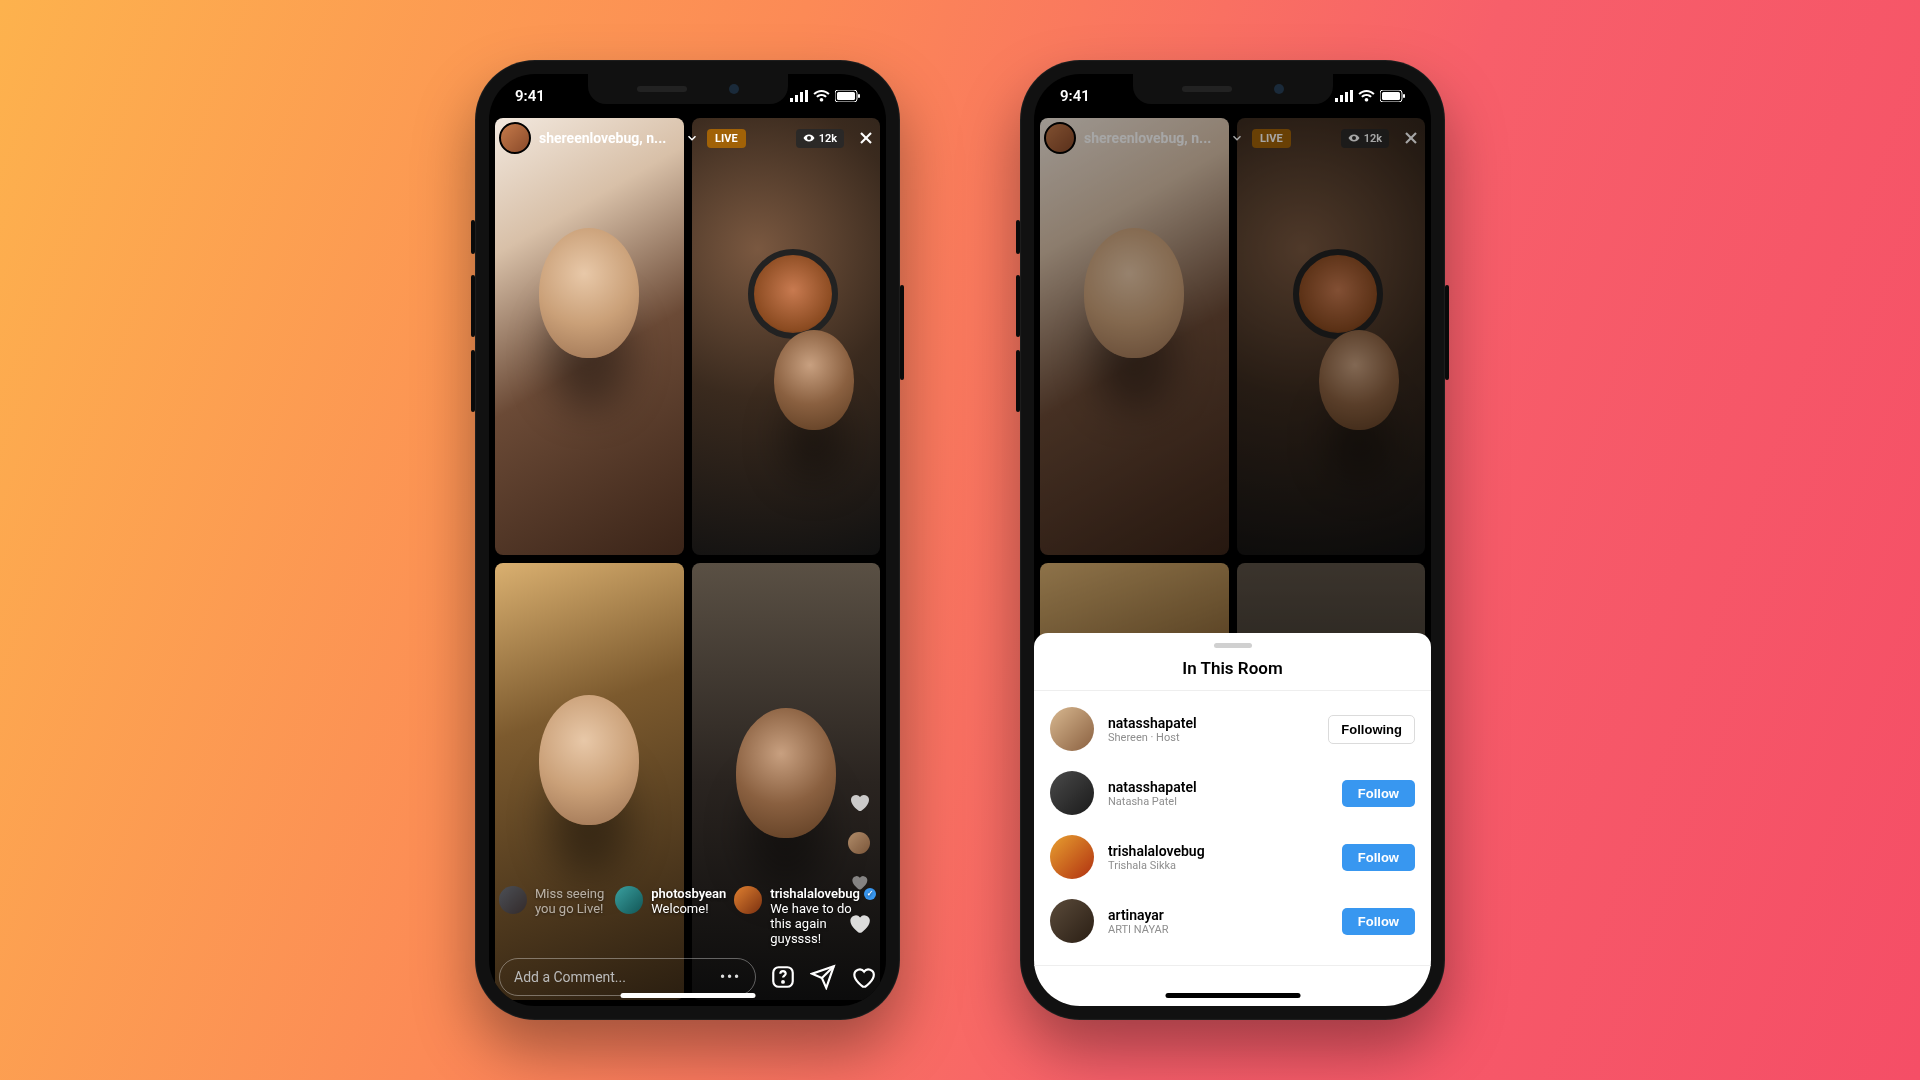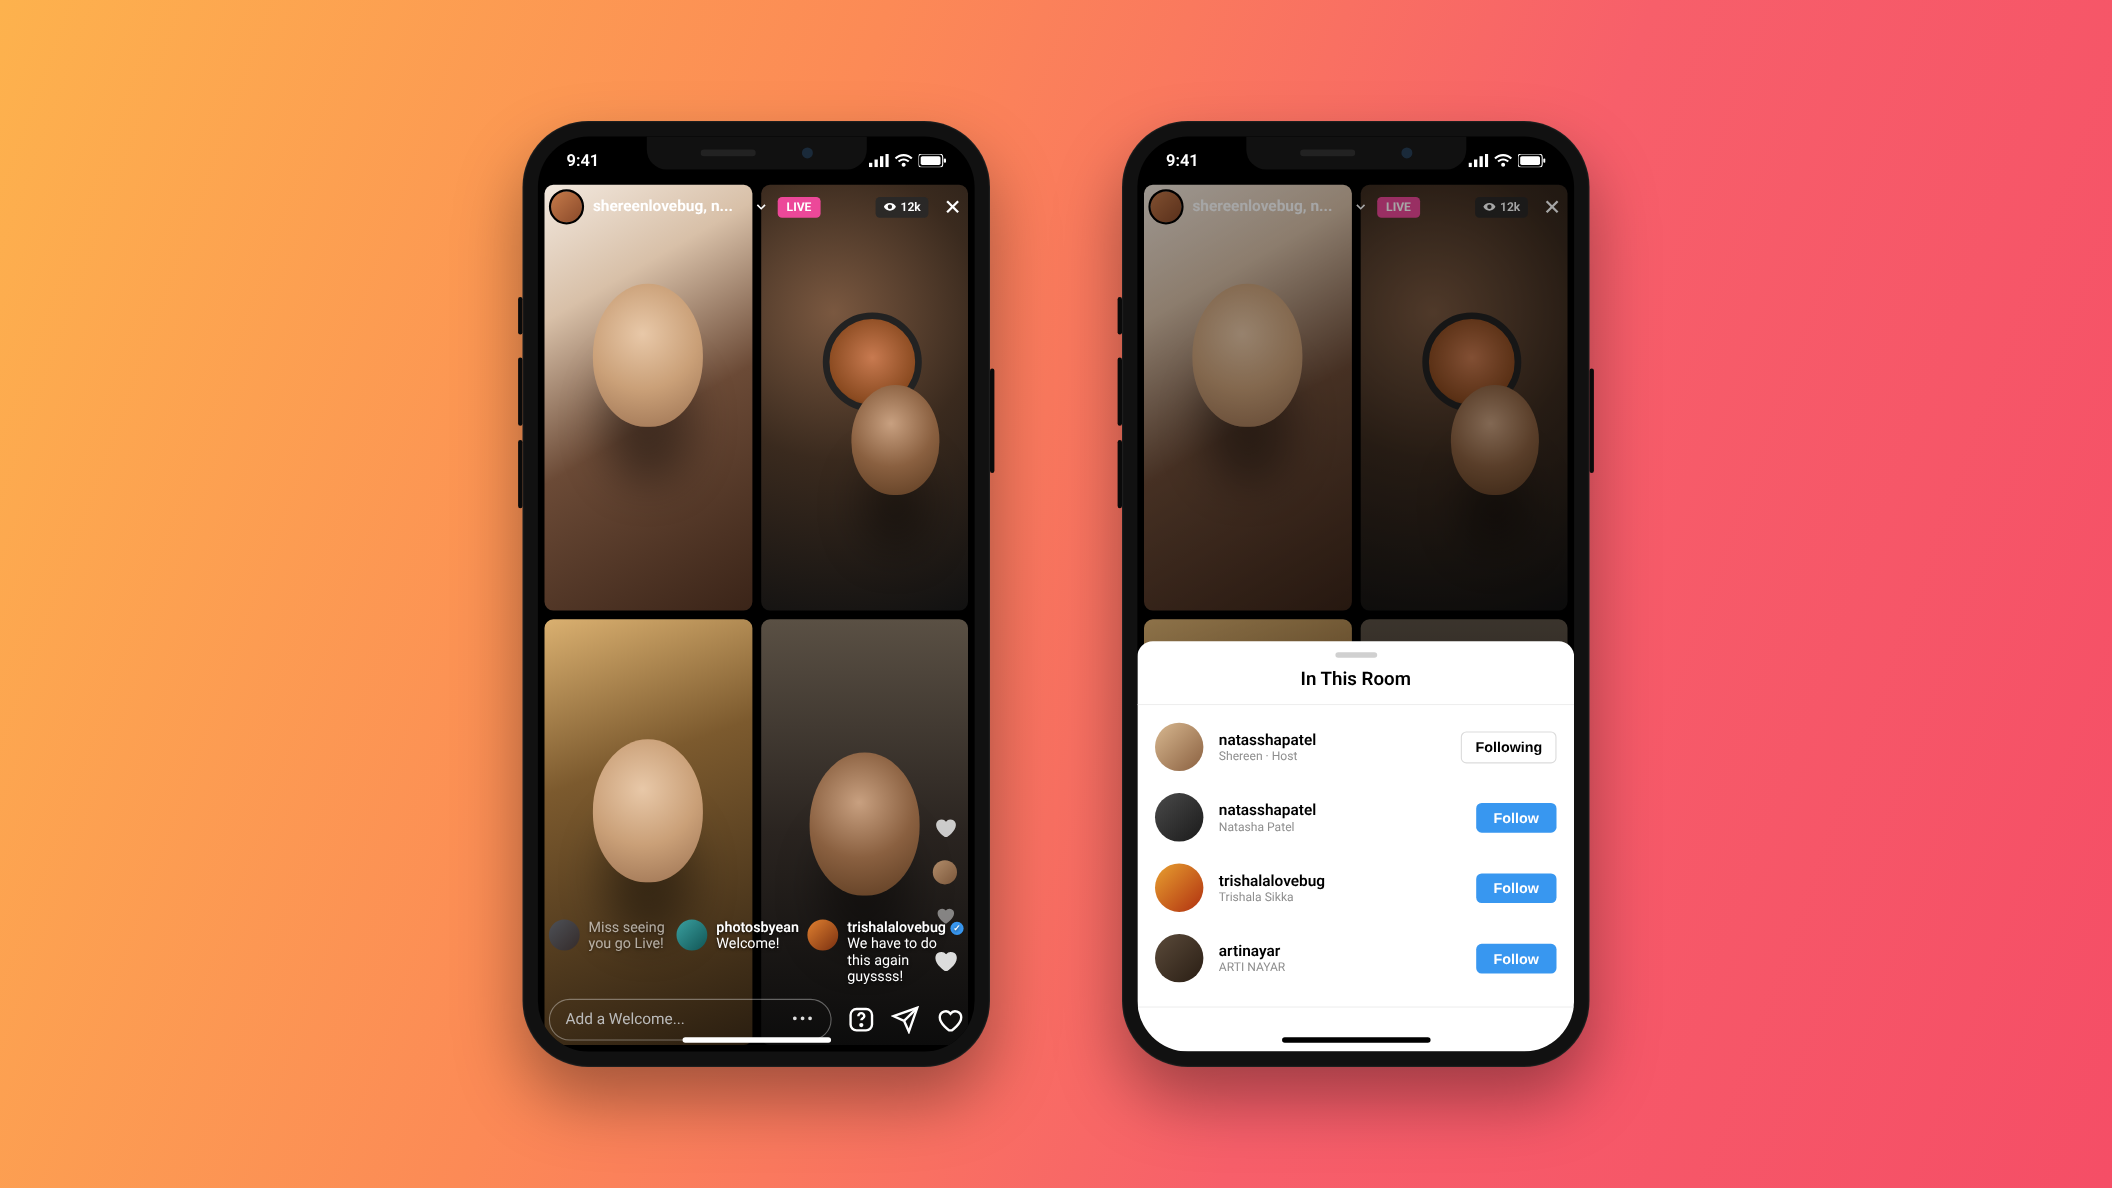"9:41" .phone { height: 860px -> 960px }
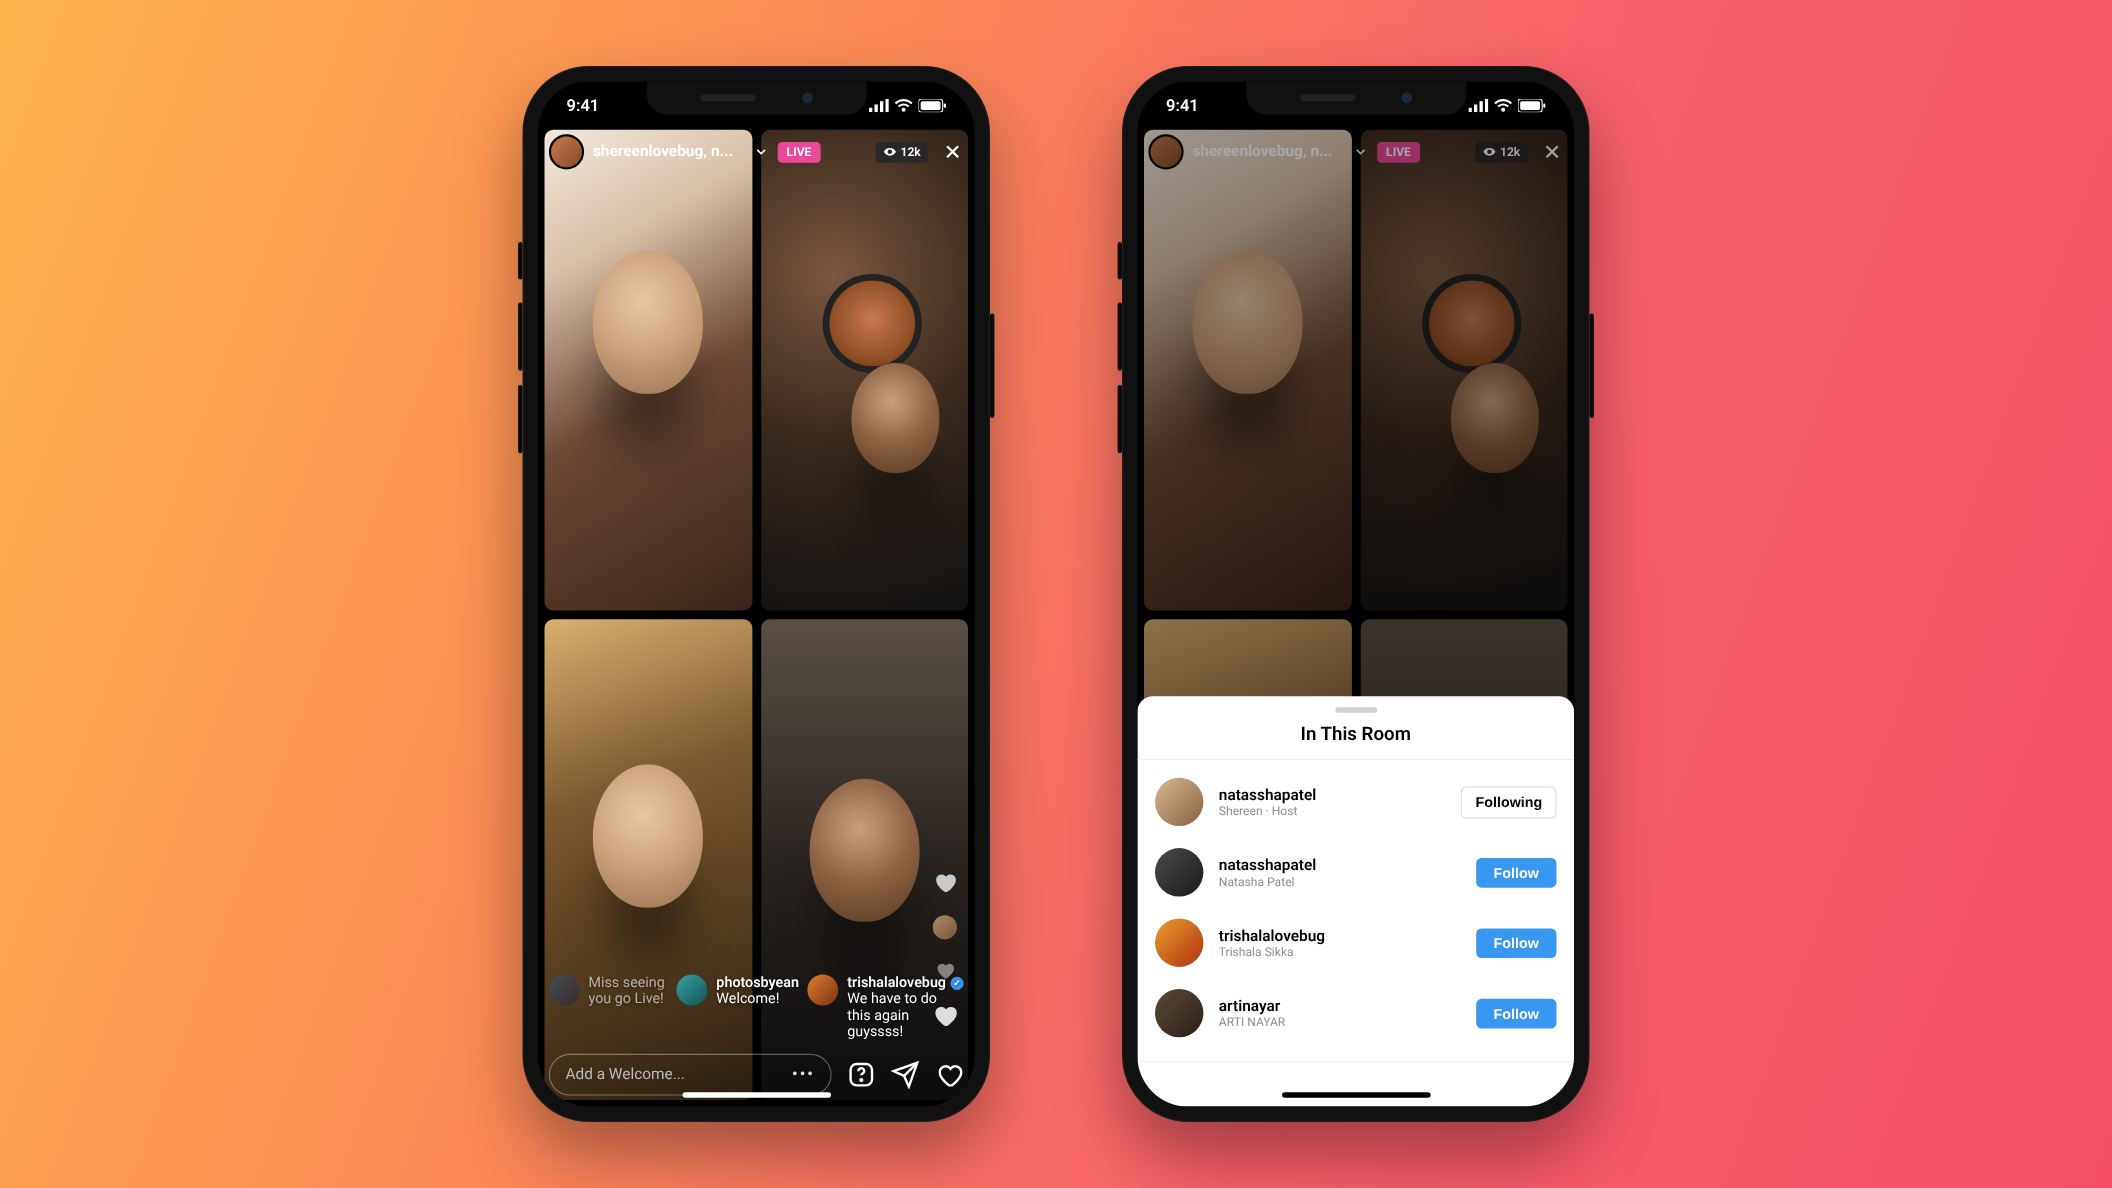"LIVE" .badge-live { background: #ec4899 -> #a16207 }
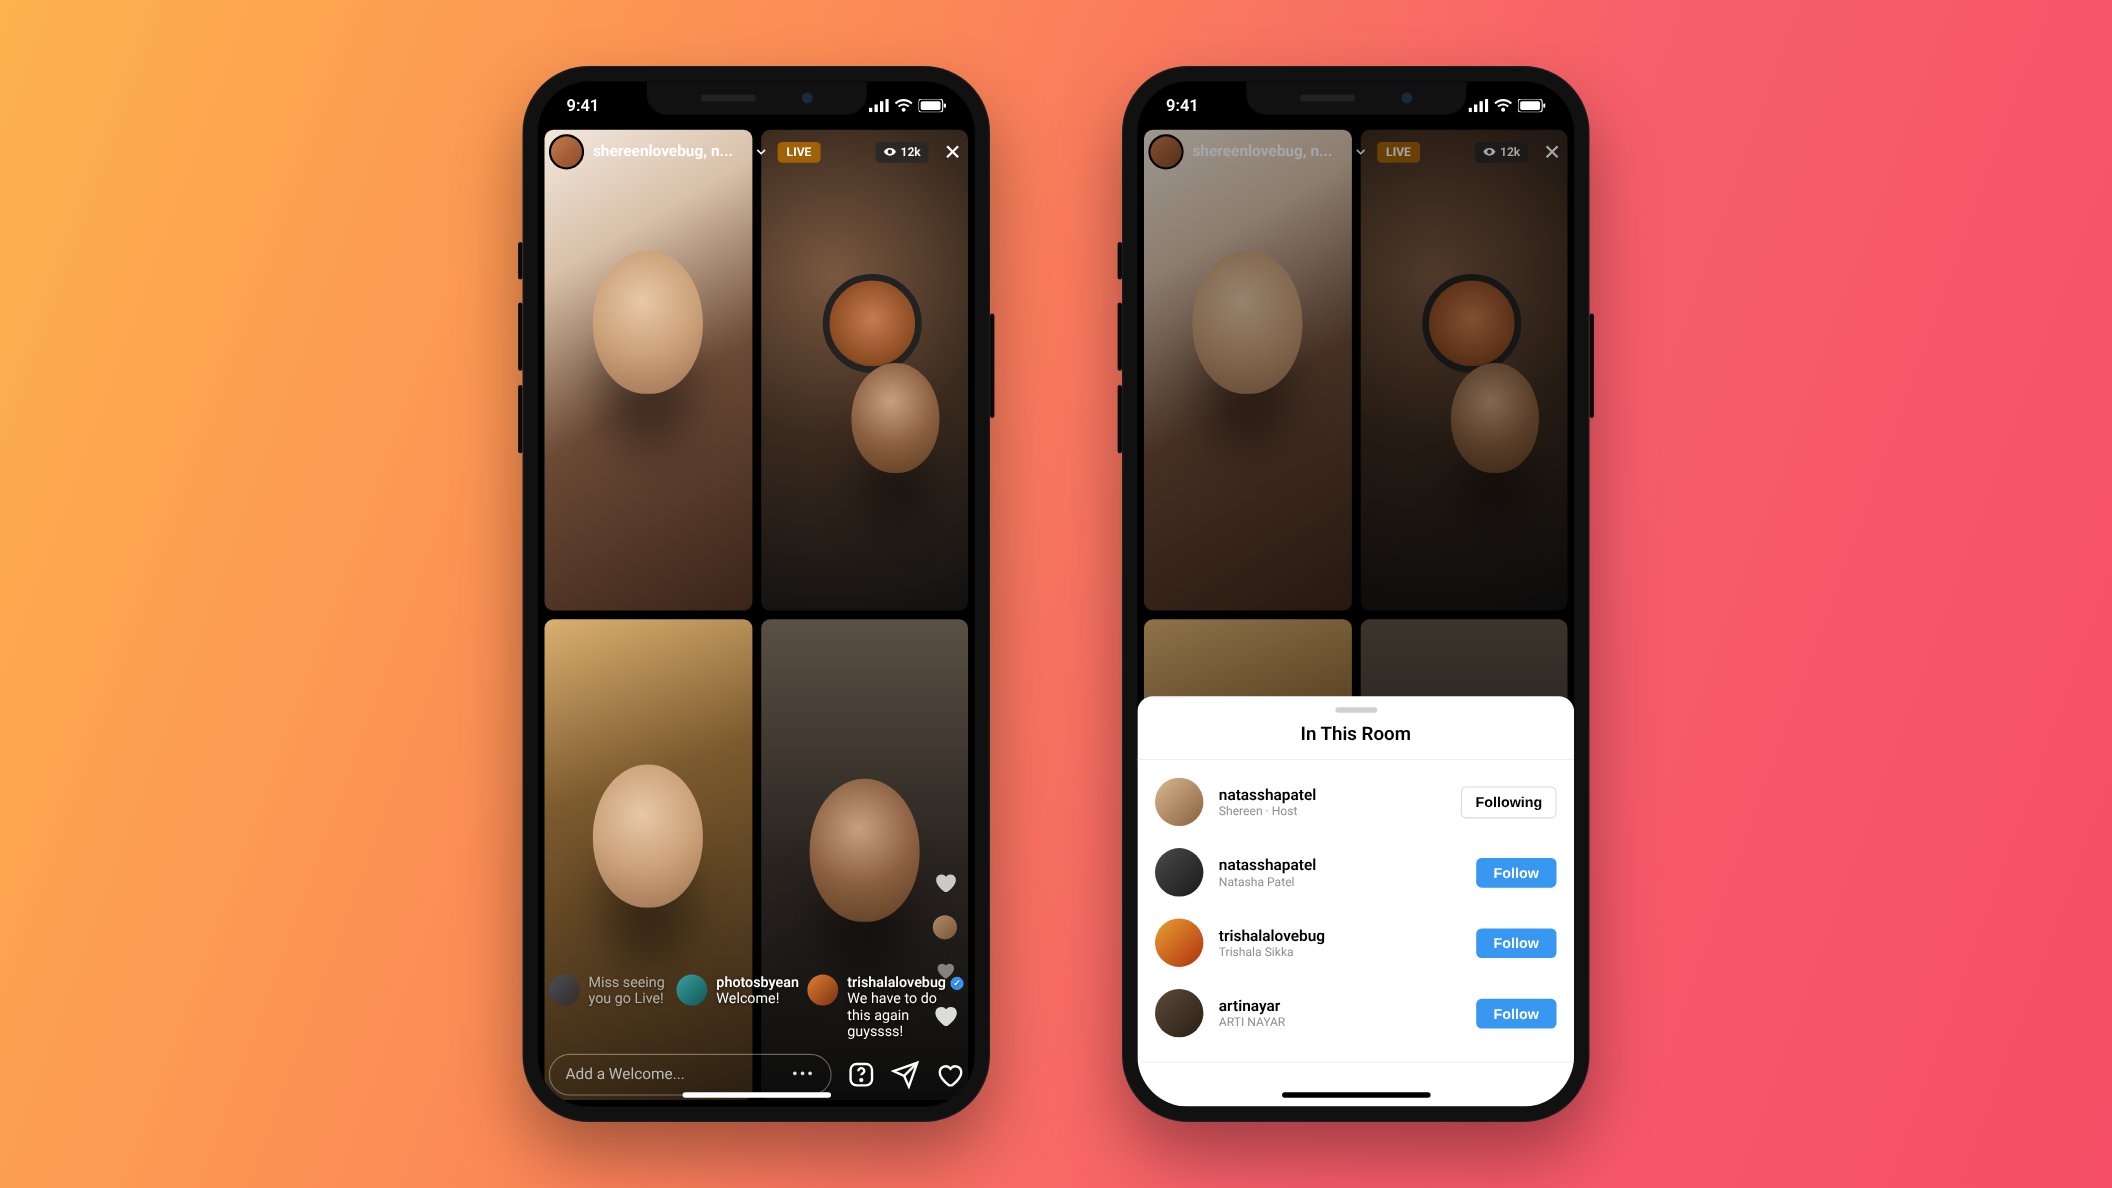"Add a Welcome..." span { text: Welcome -> Comment }
